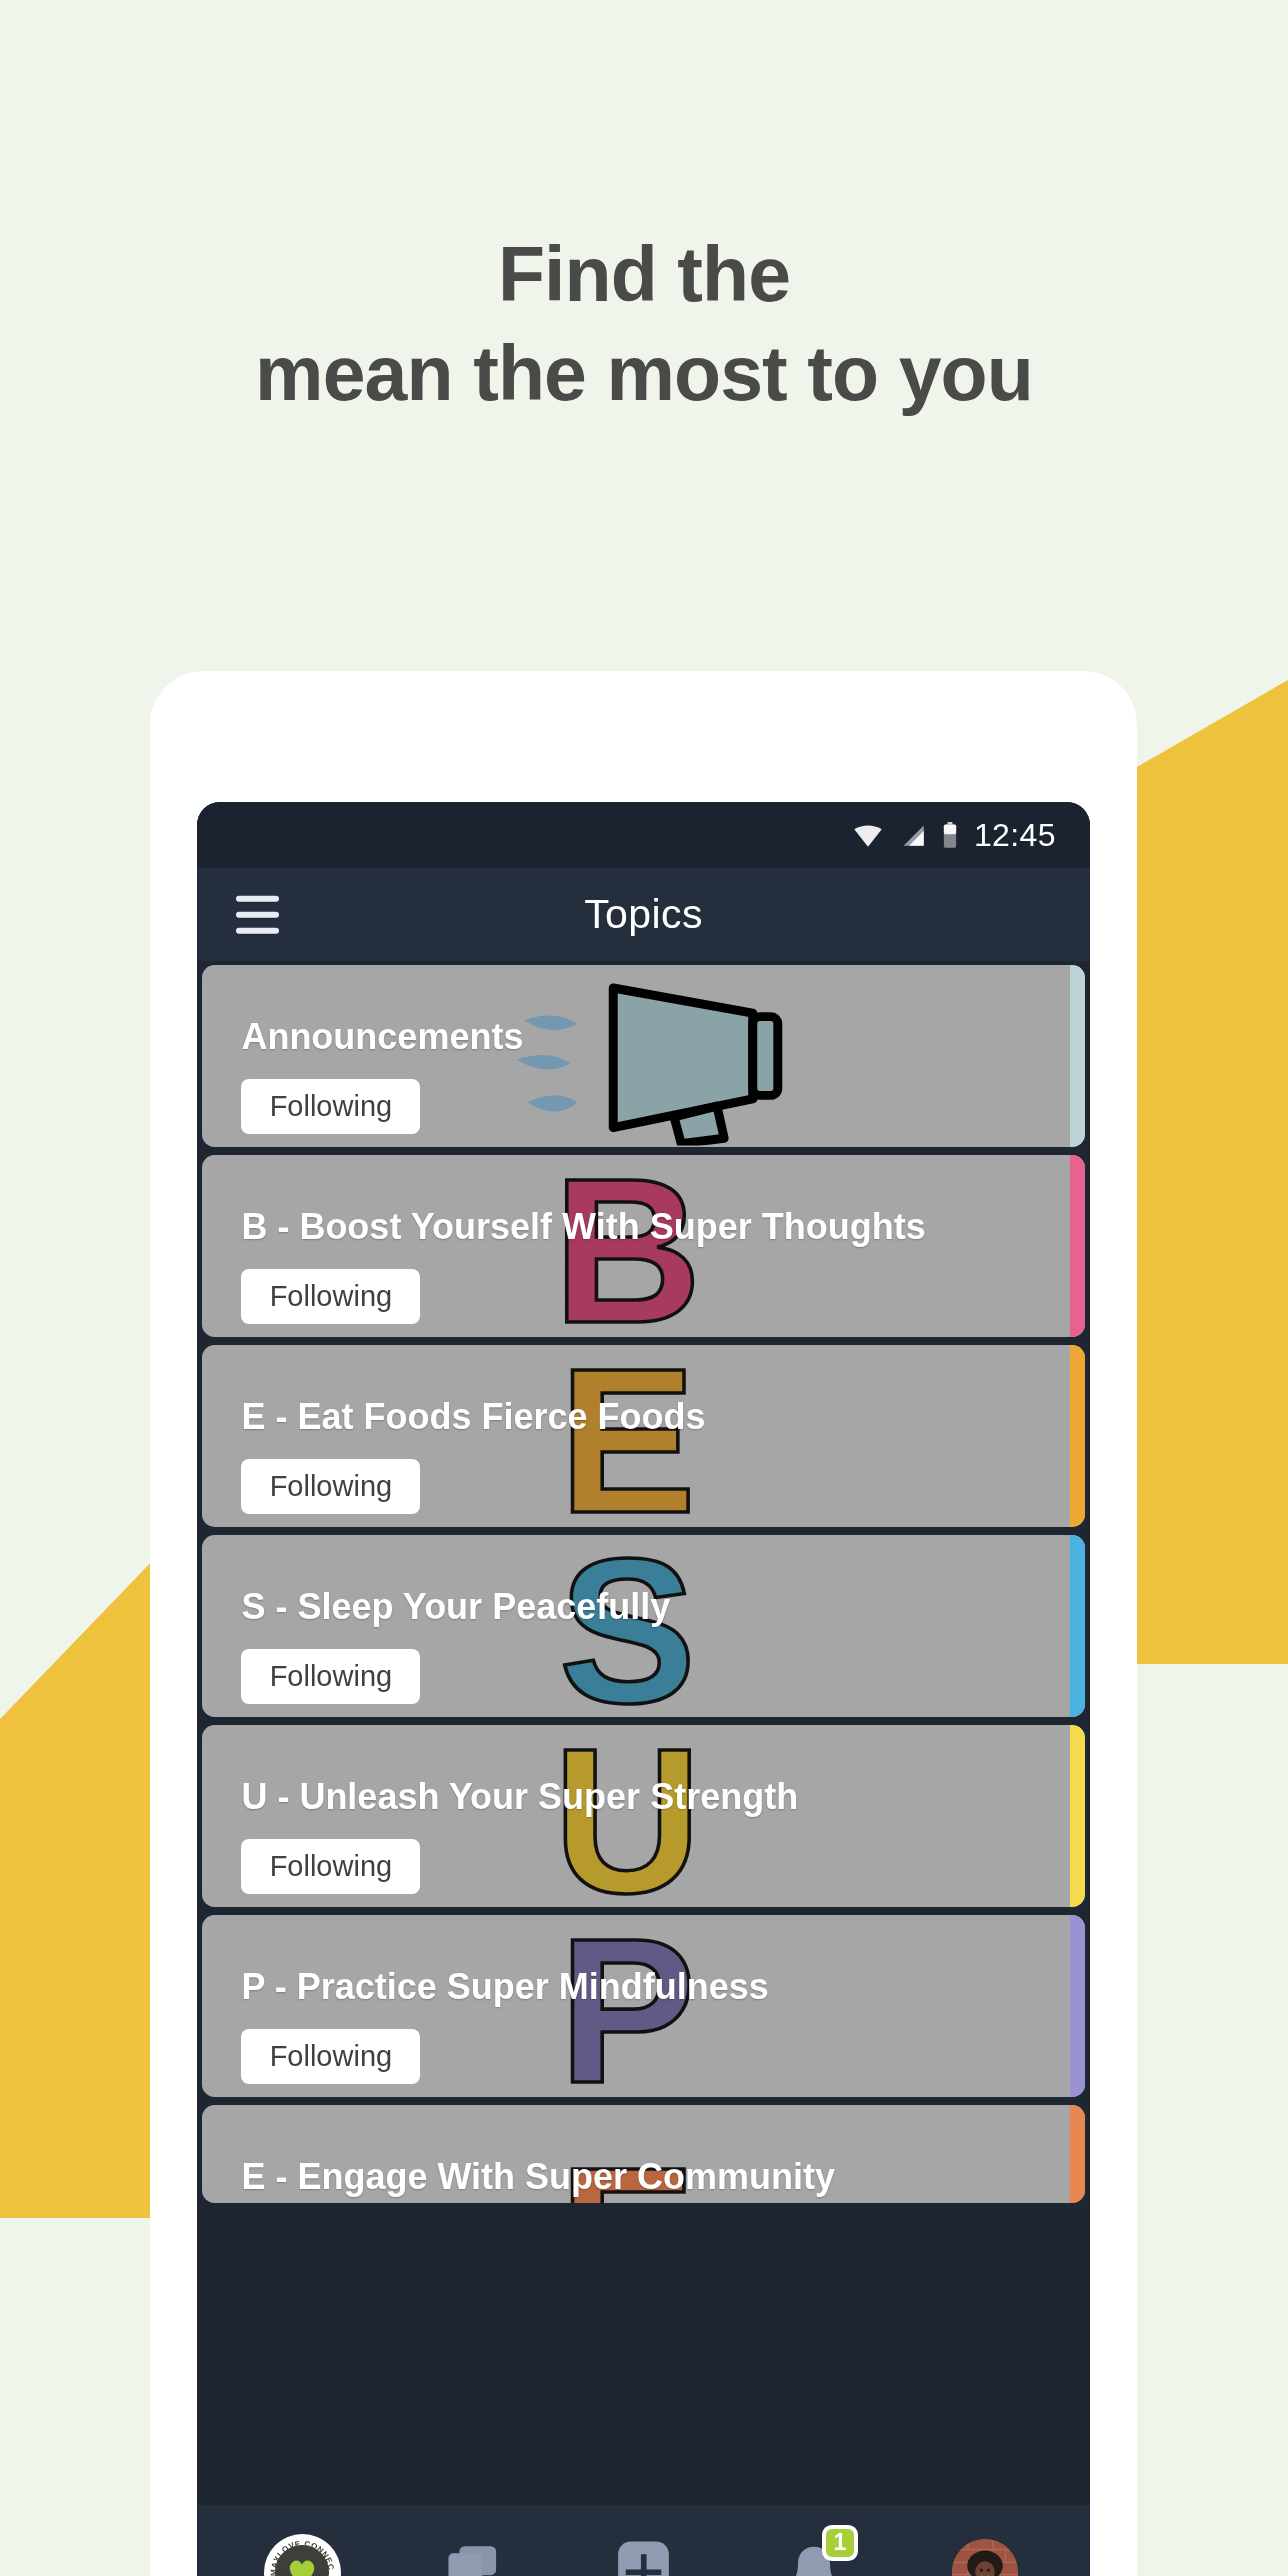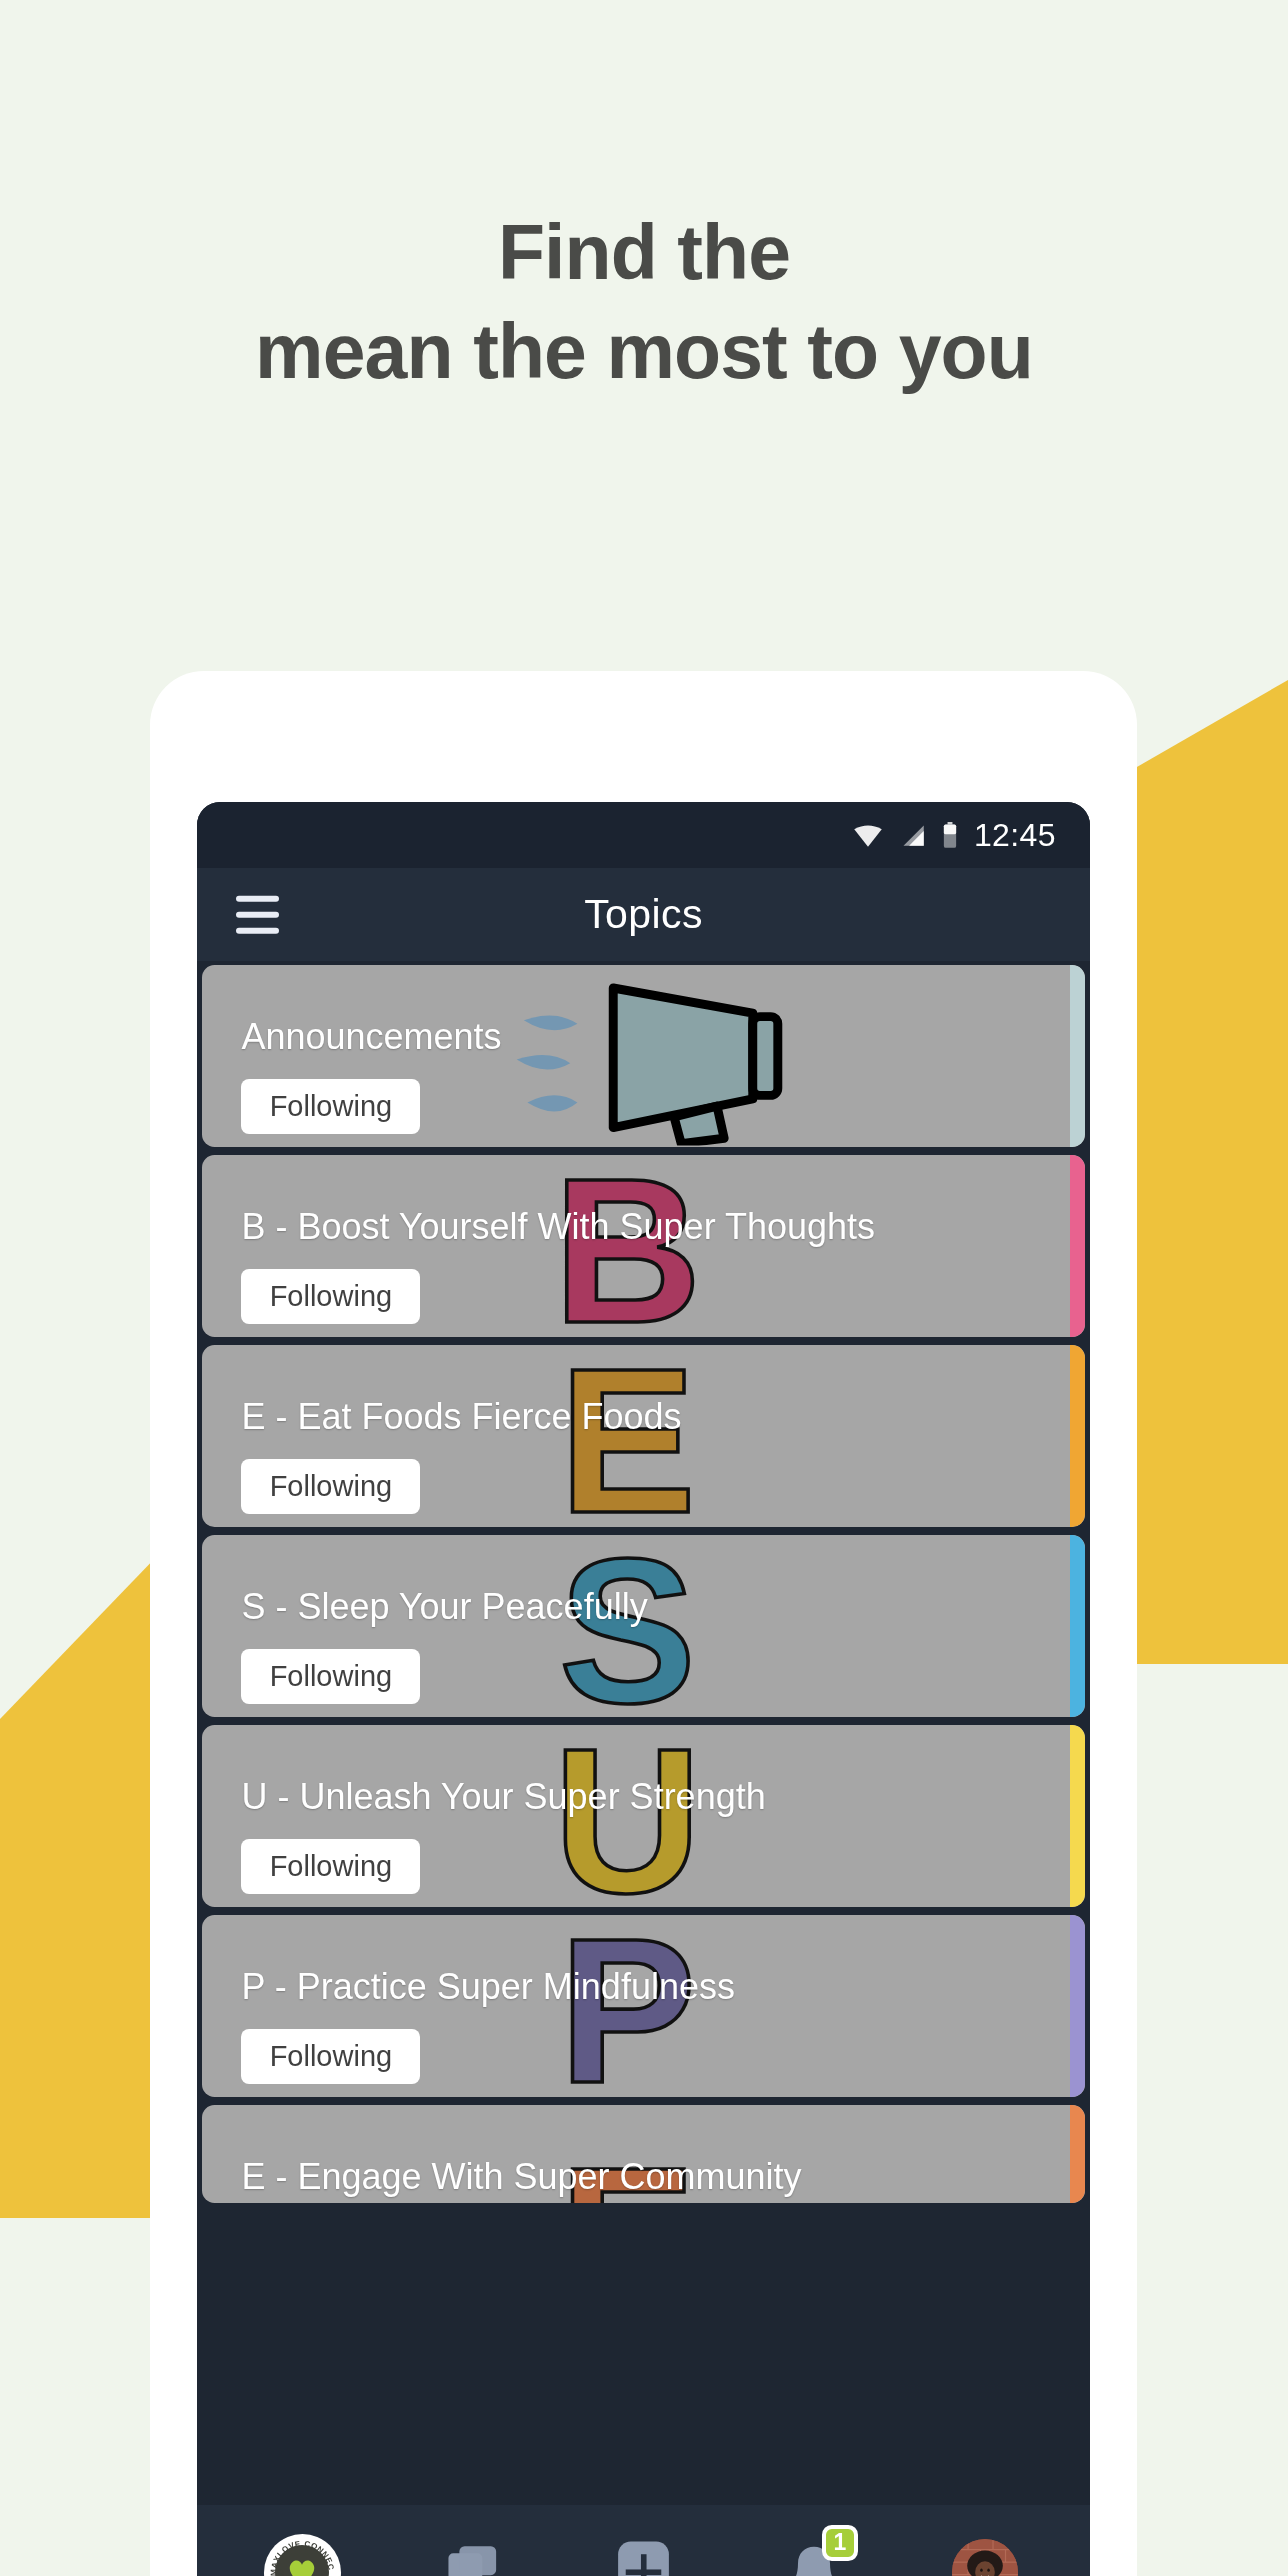"Find the" .headline { top: 203px -> 225px }
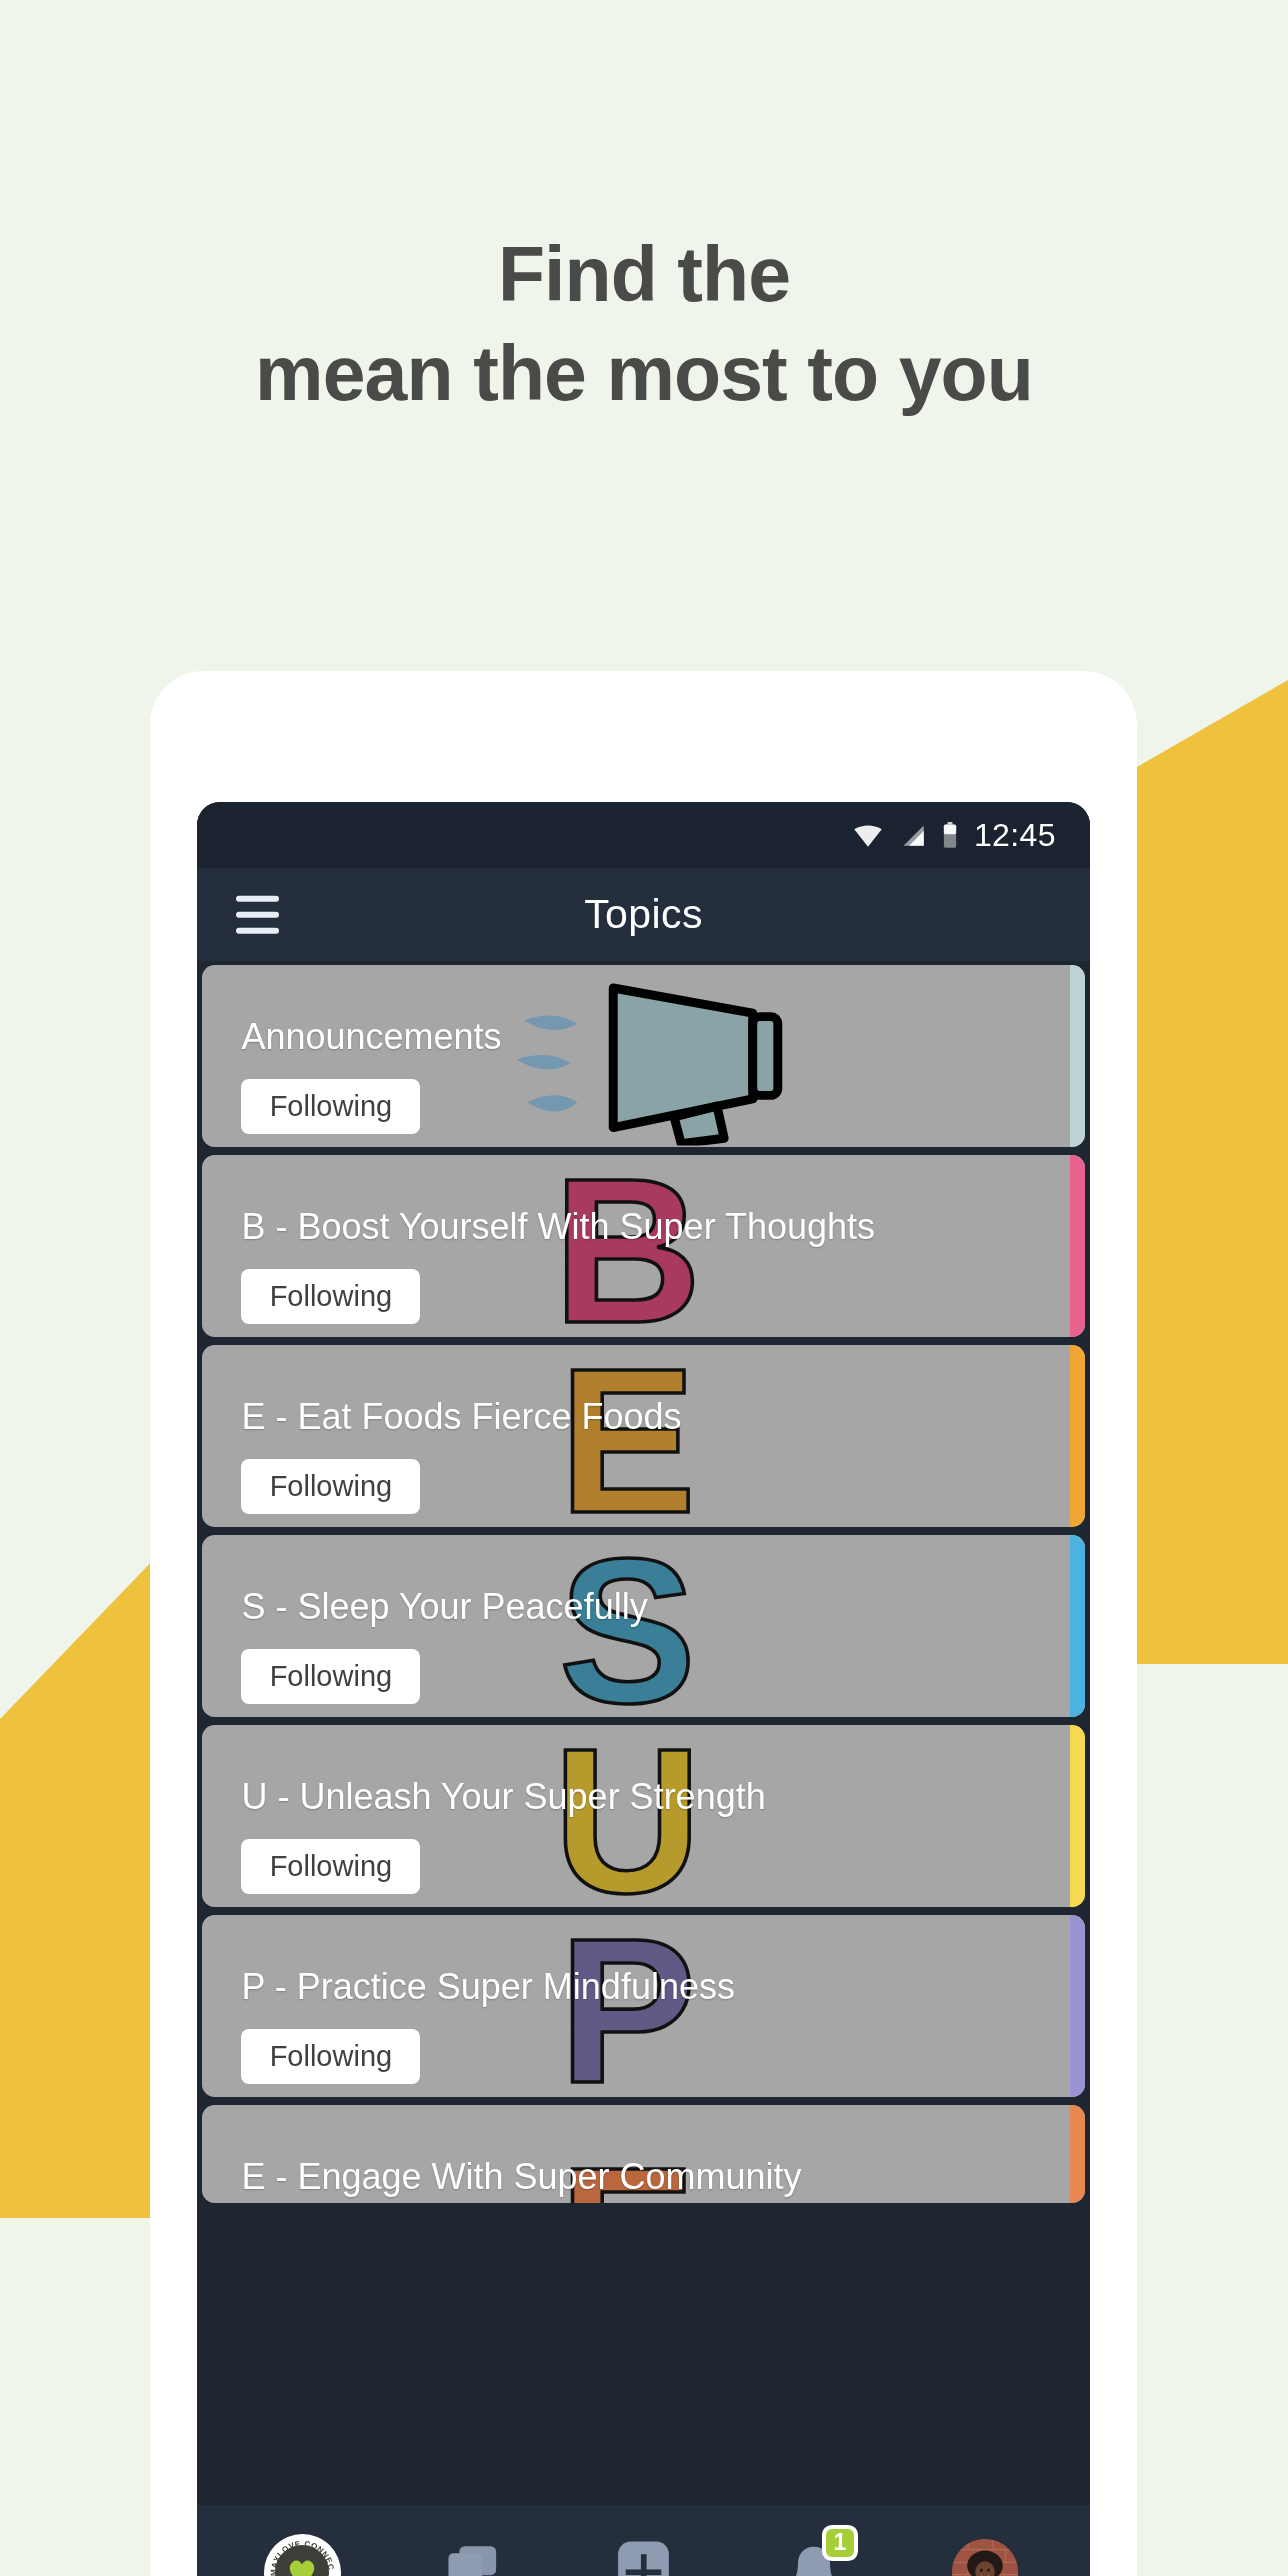"Announcements" .card-title { font-weight: normal -> bold }
